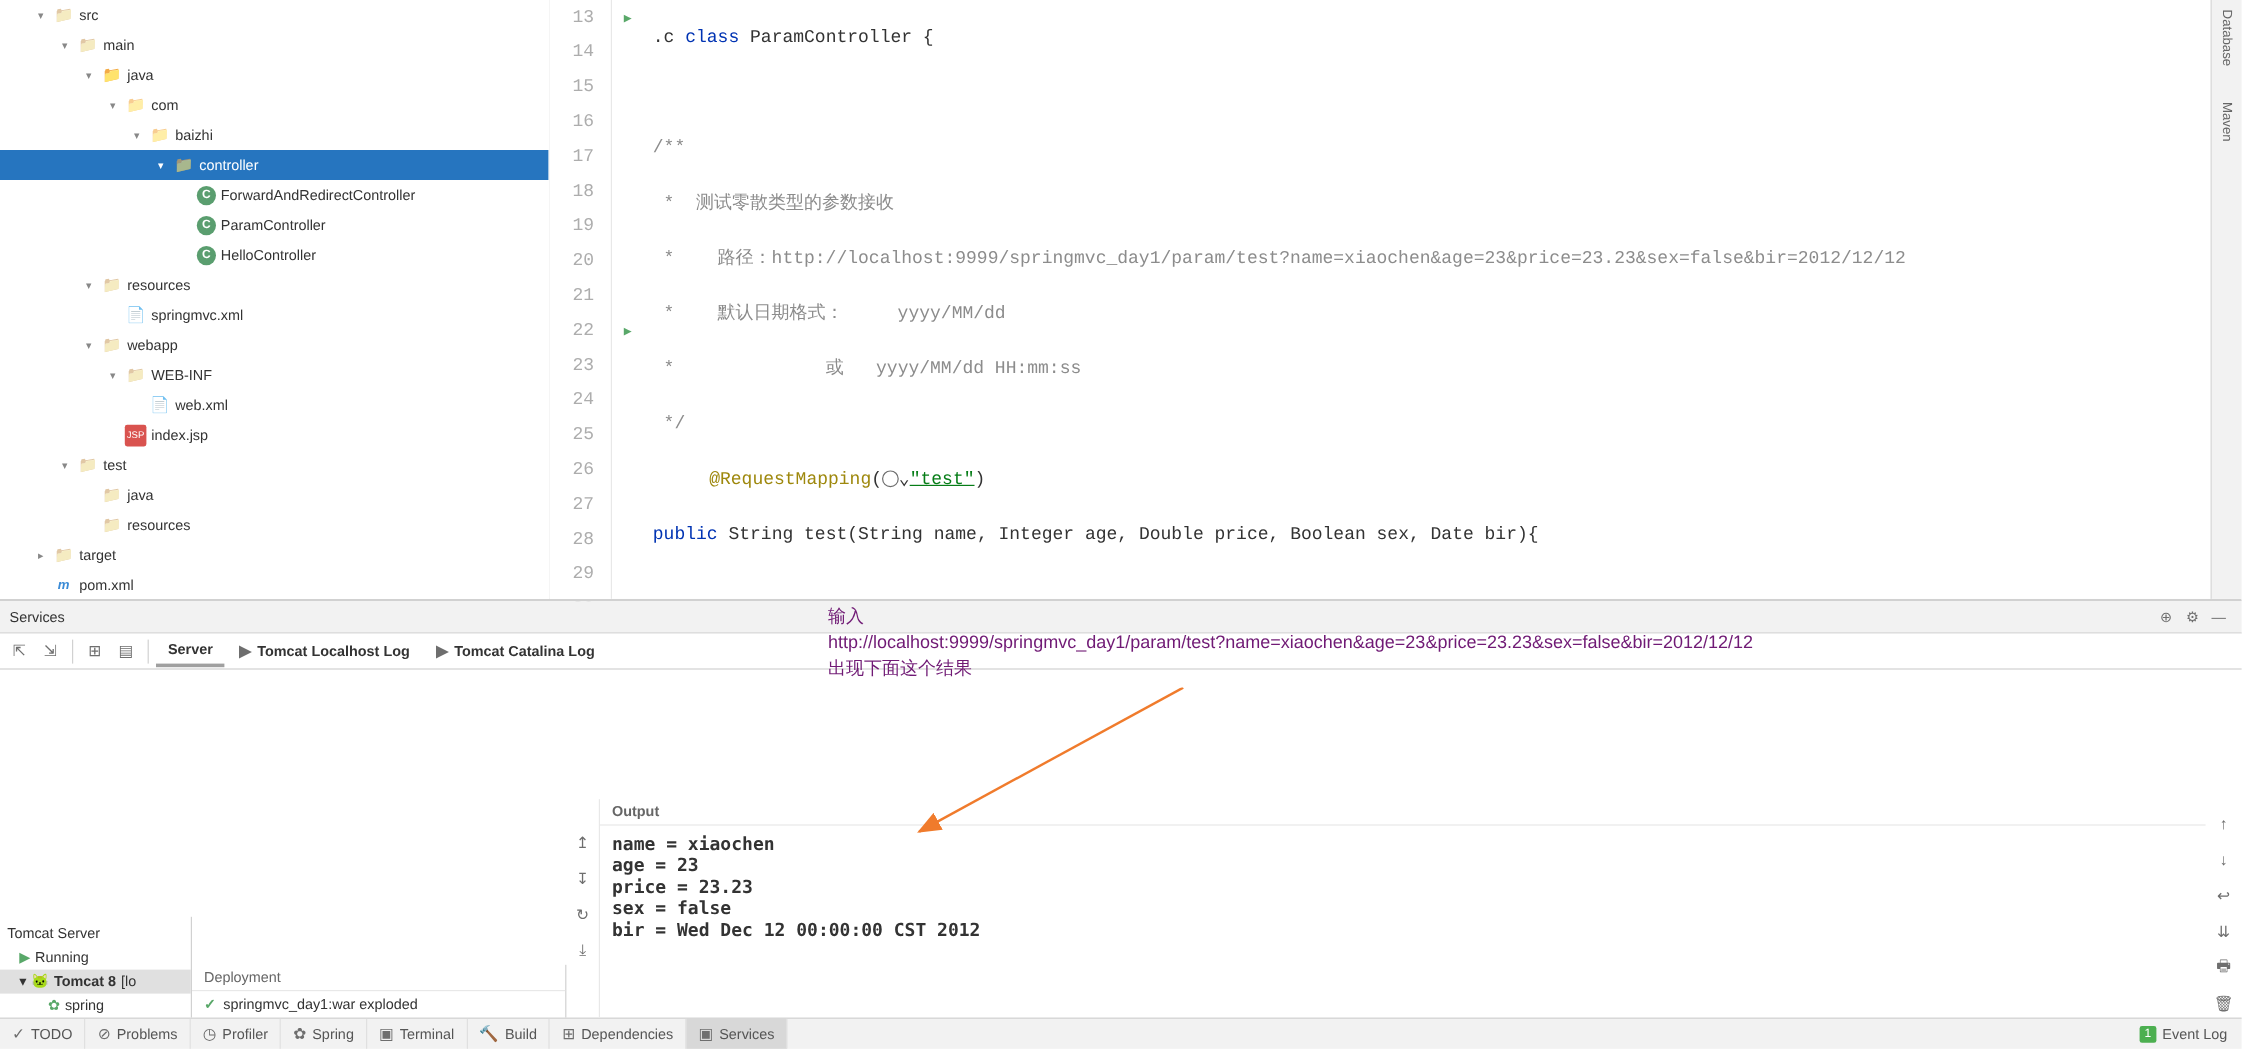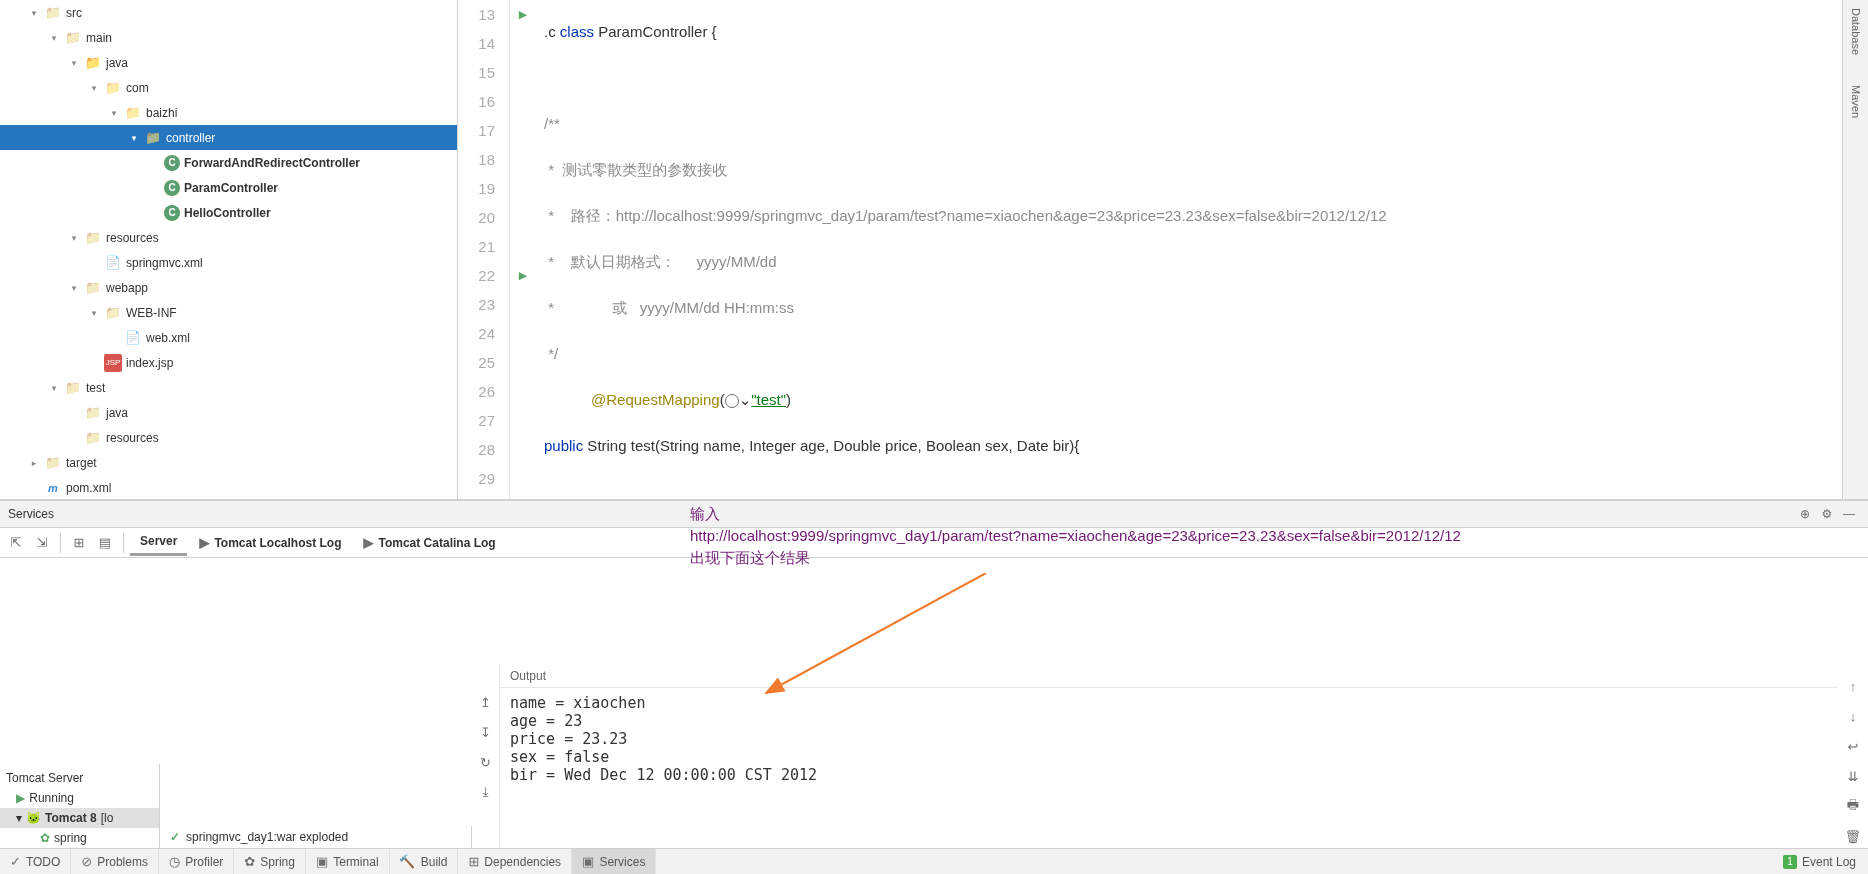"13" .editor { font-family: Liberation Sans, sans-serif -> Liberation Mono, monospace }
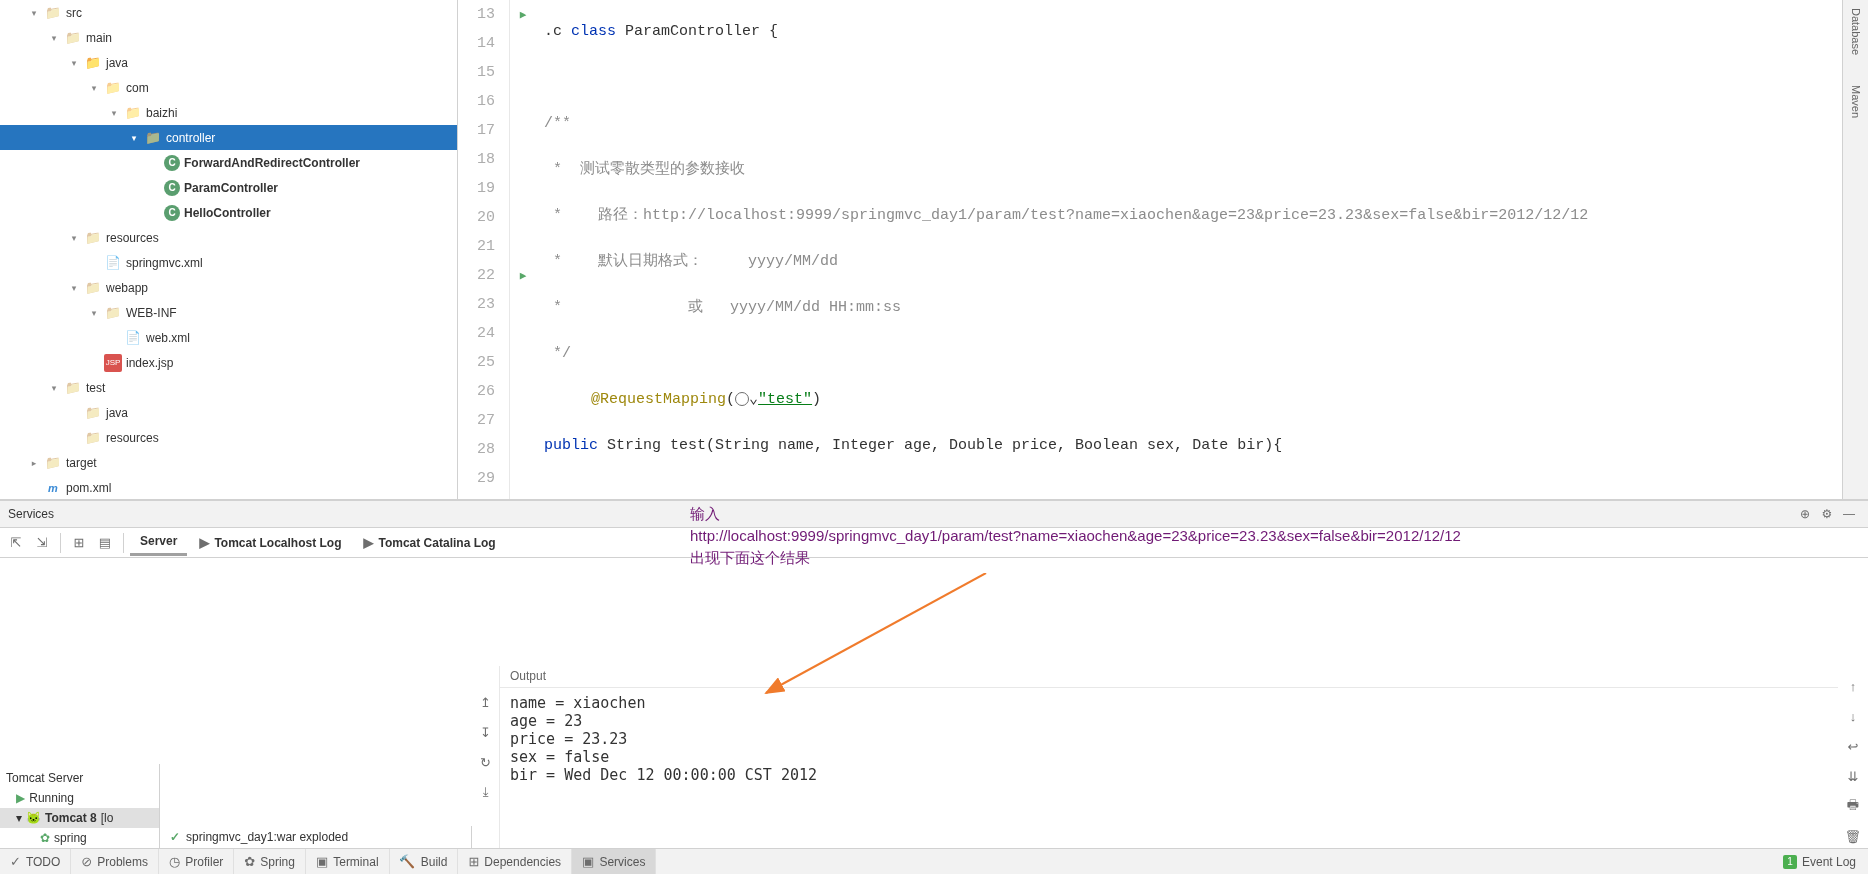"ForwardAndRedirectController" .ind-7 { font-weight: bold -> none }
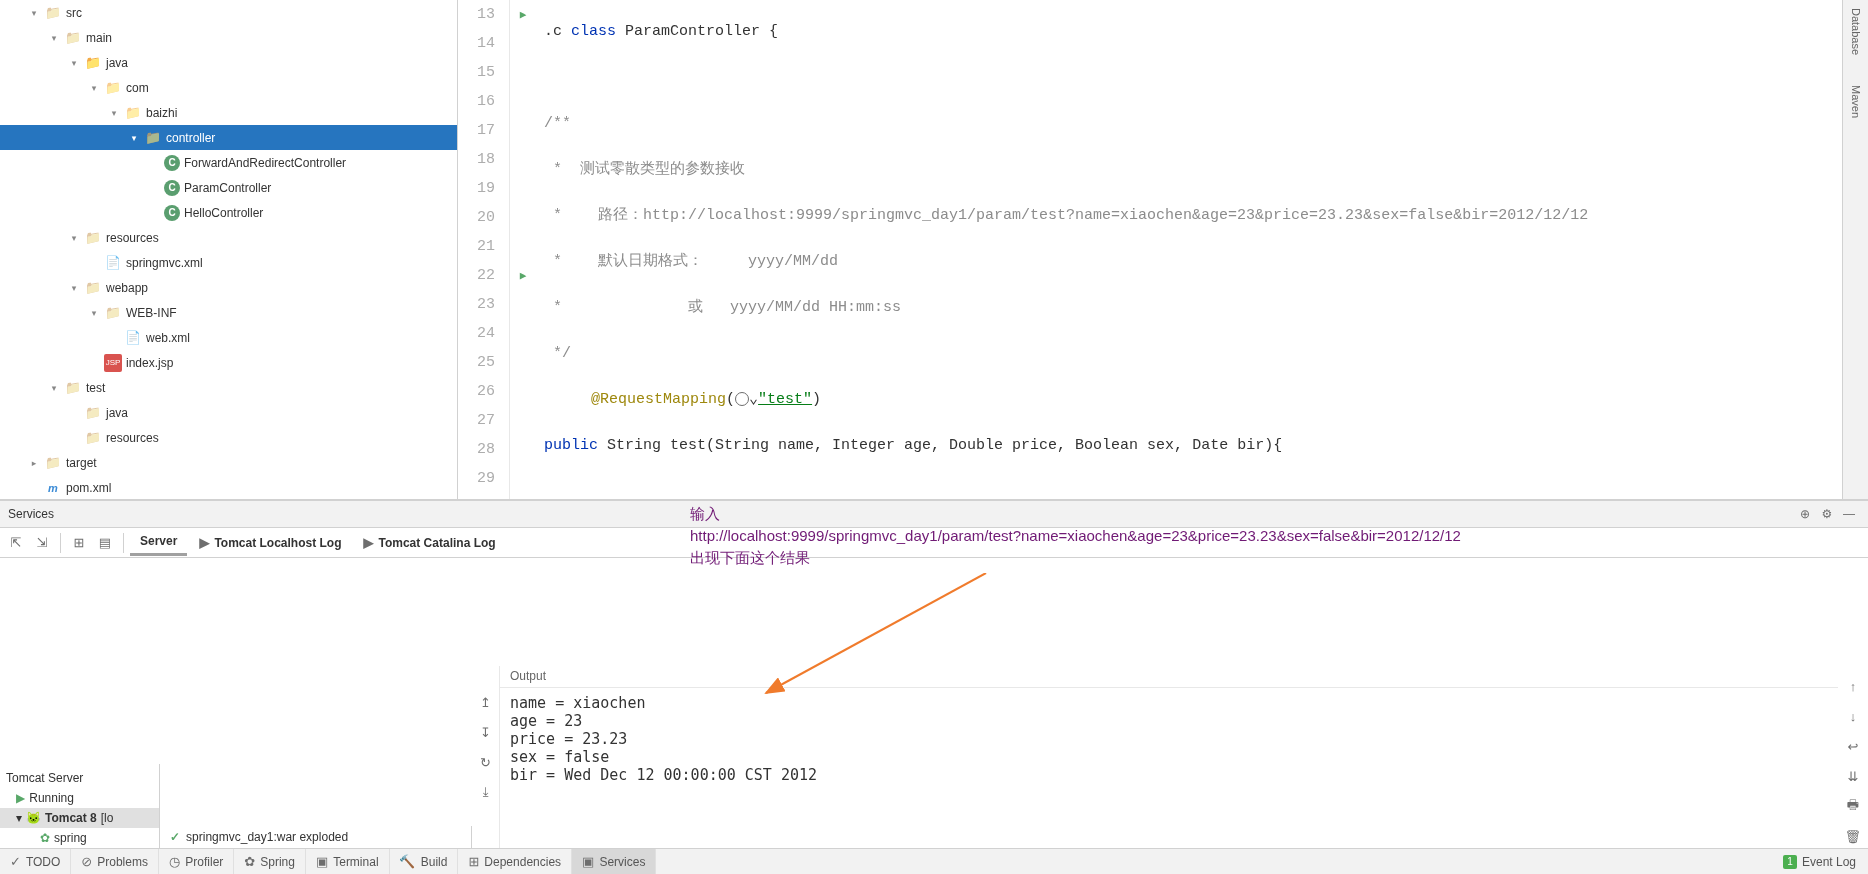"Output" .out-content { font-weight: none -> bold }
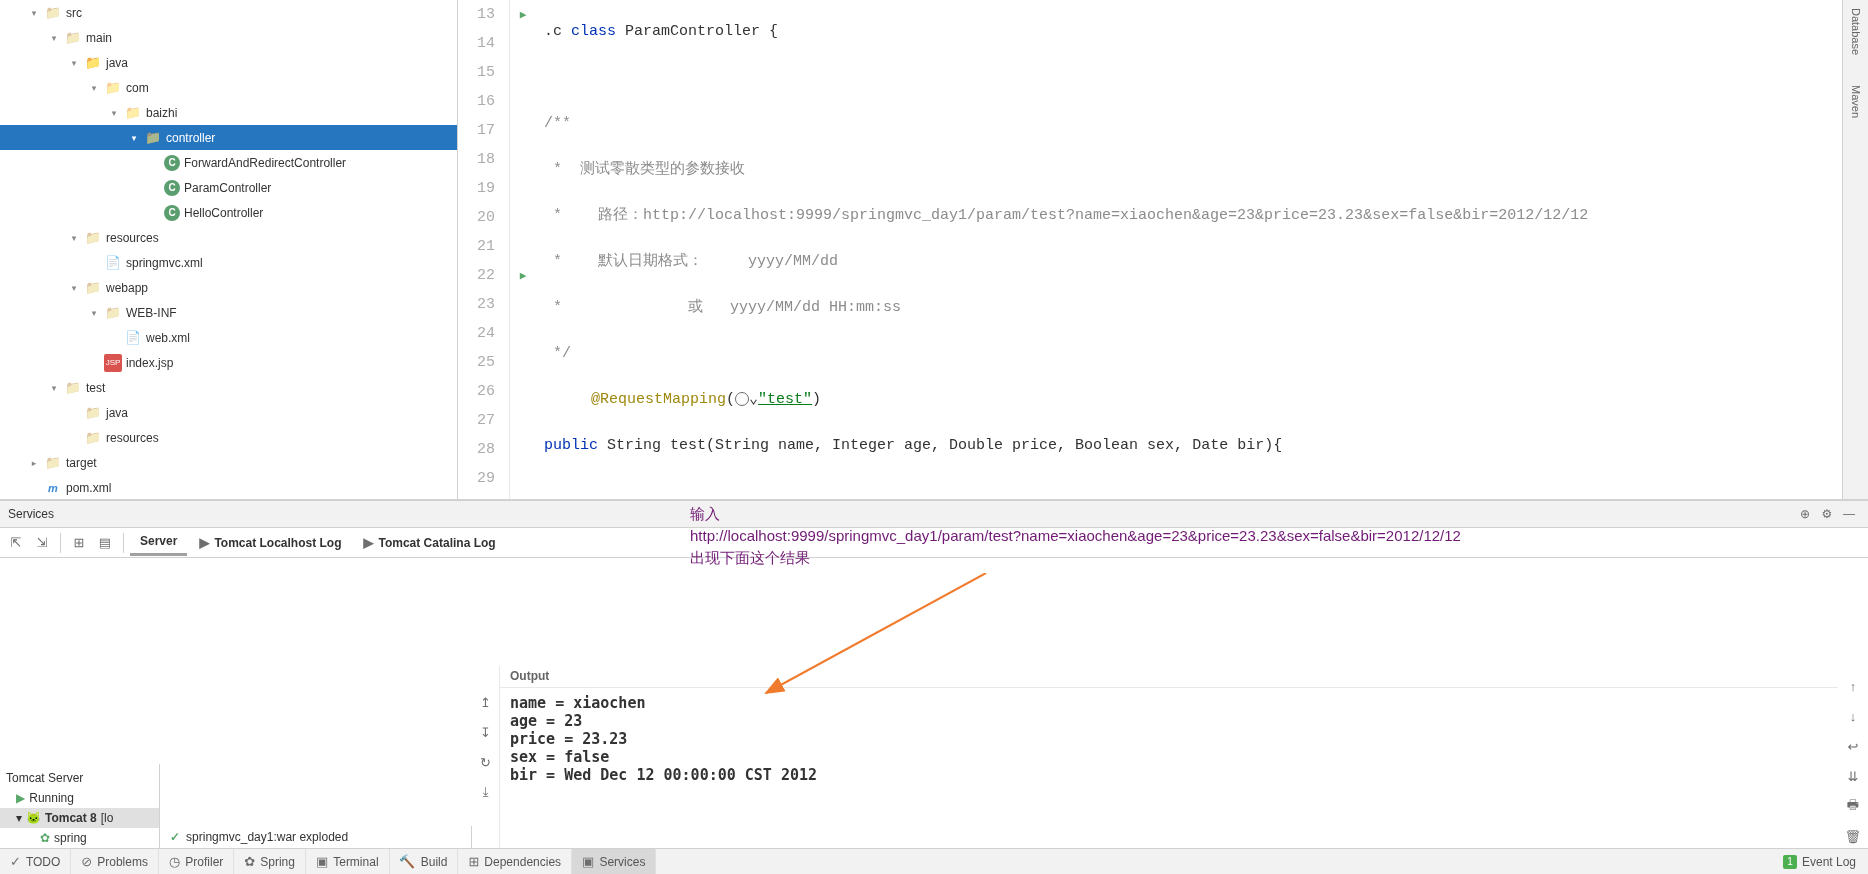"Deployment" div.svc-col-head { html: none -> <div>Deployment</div> }
